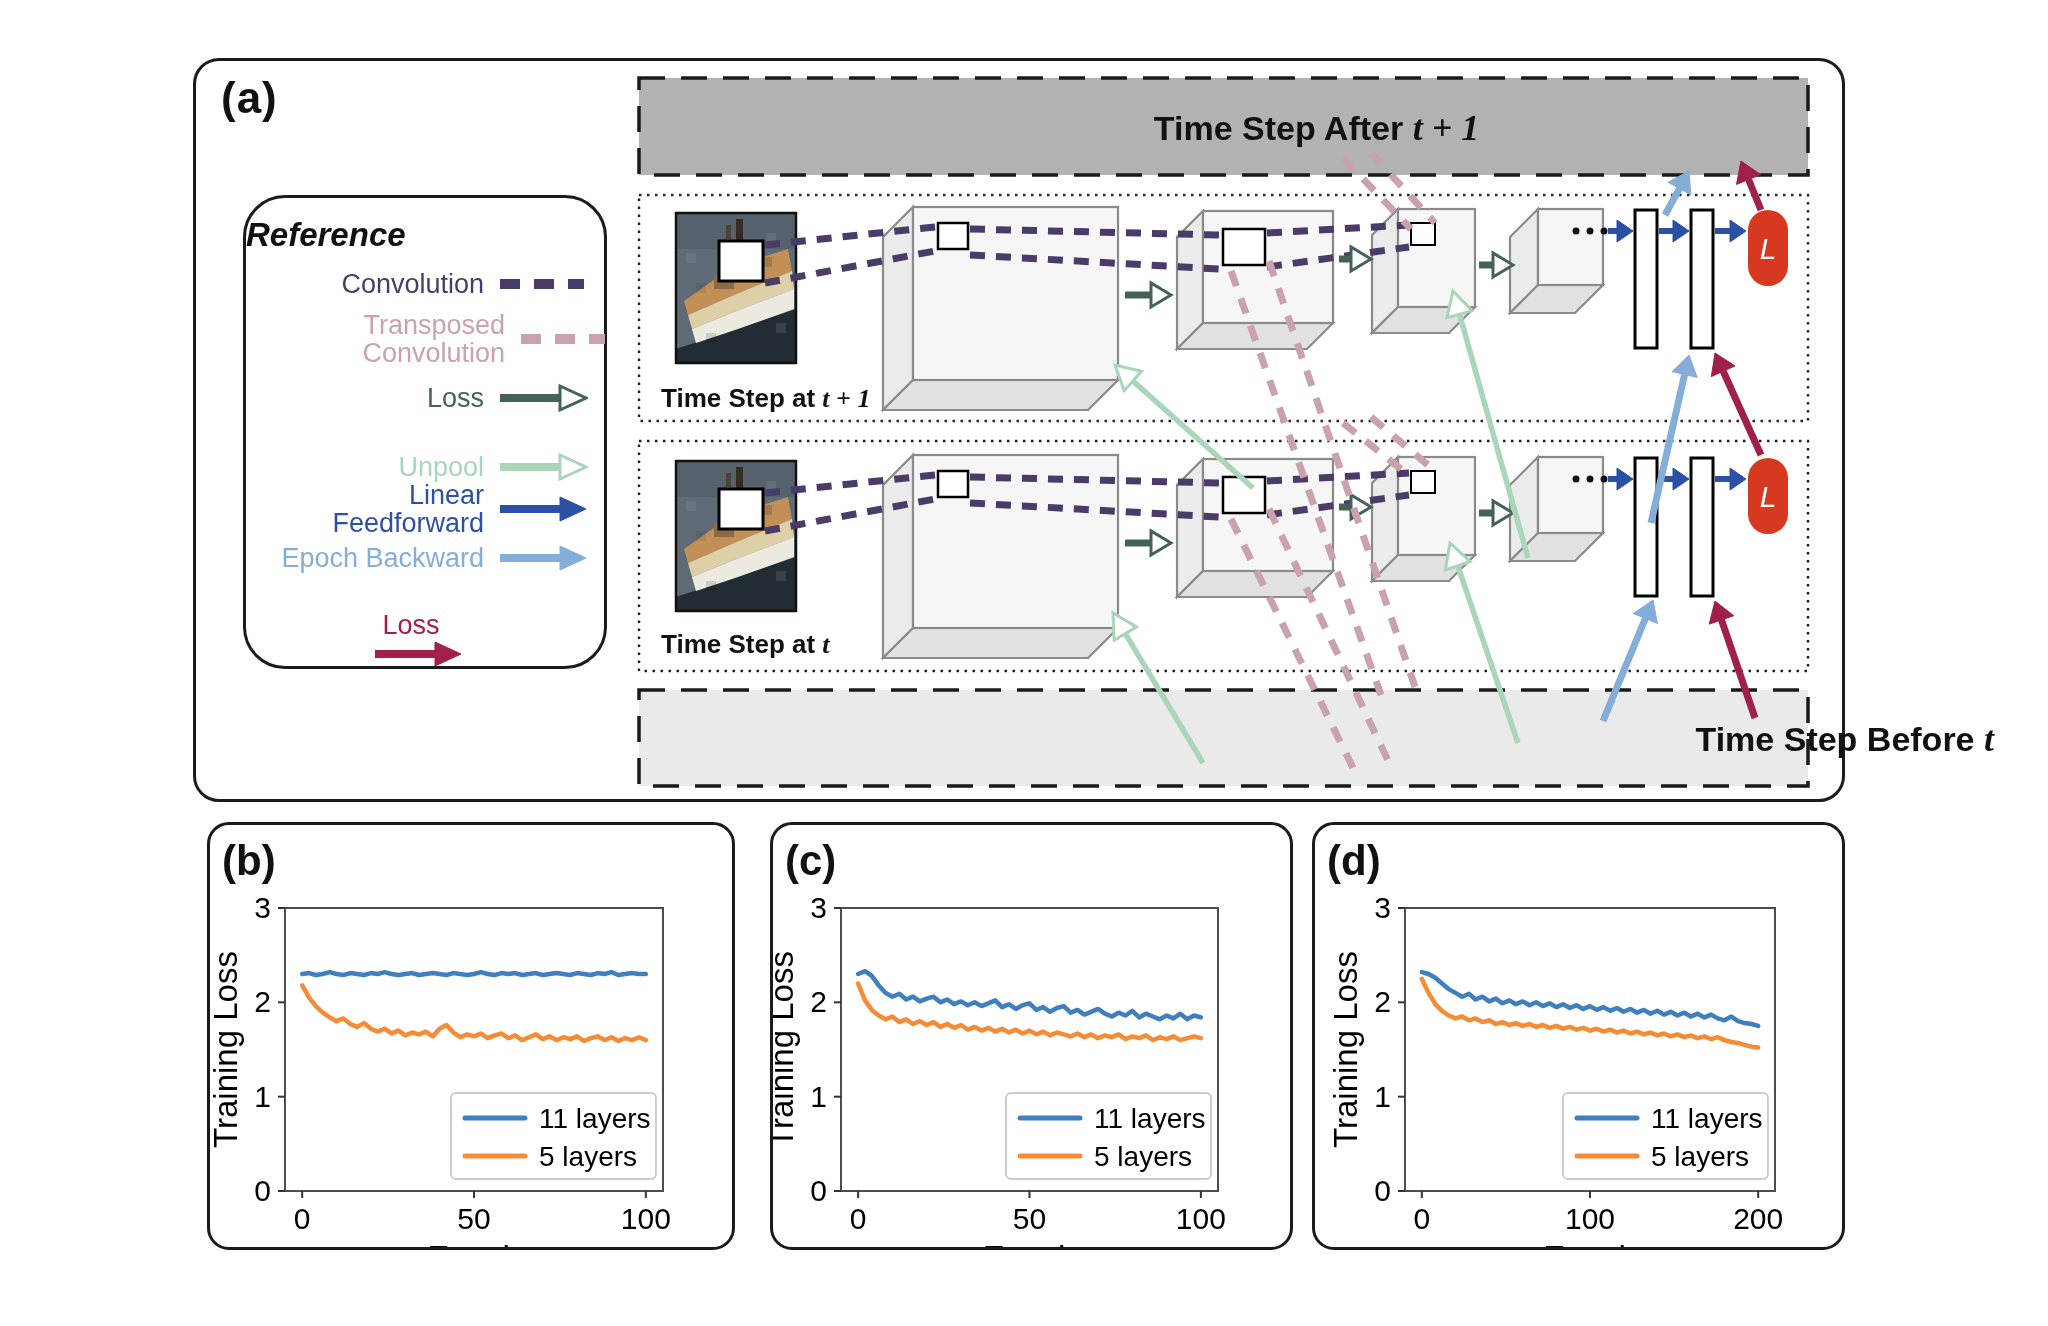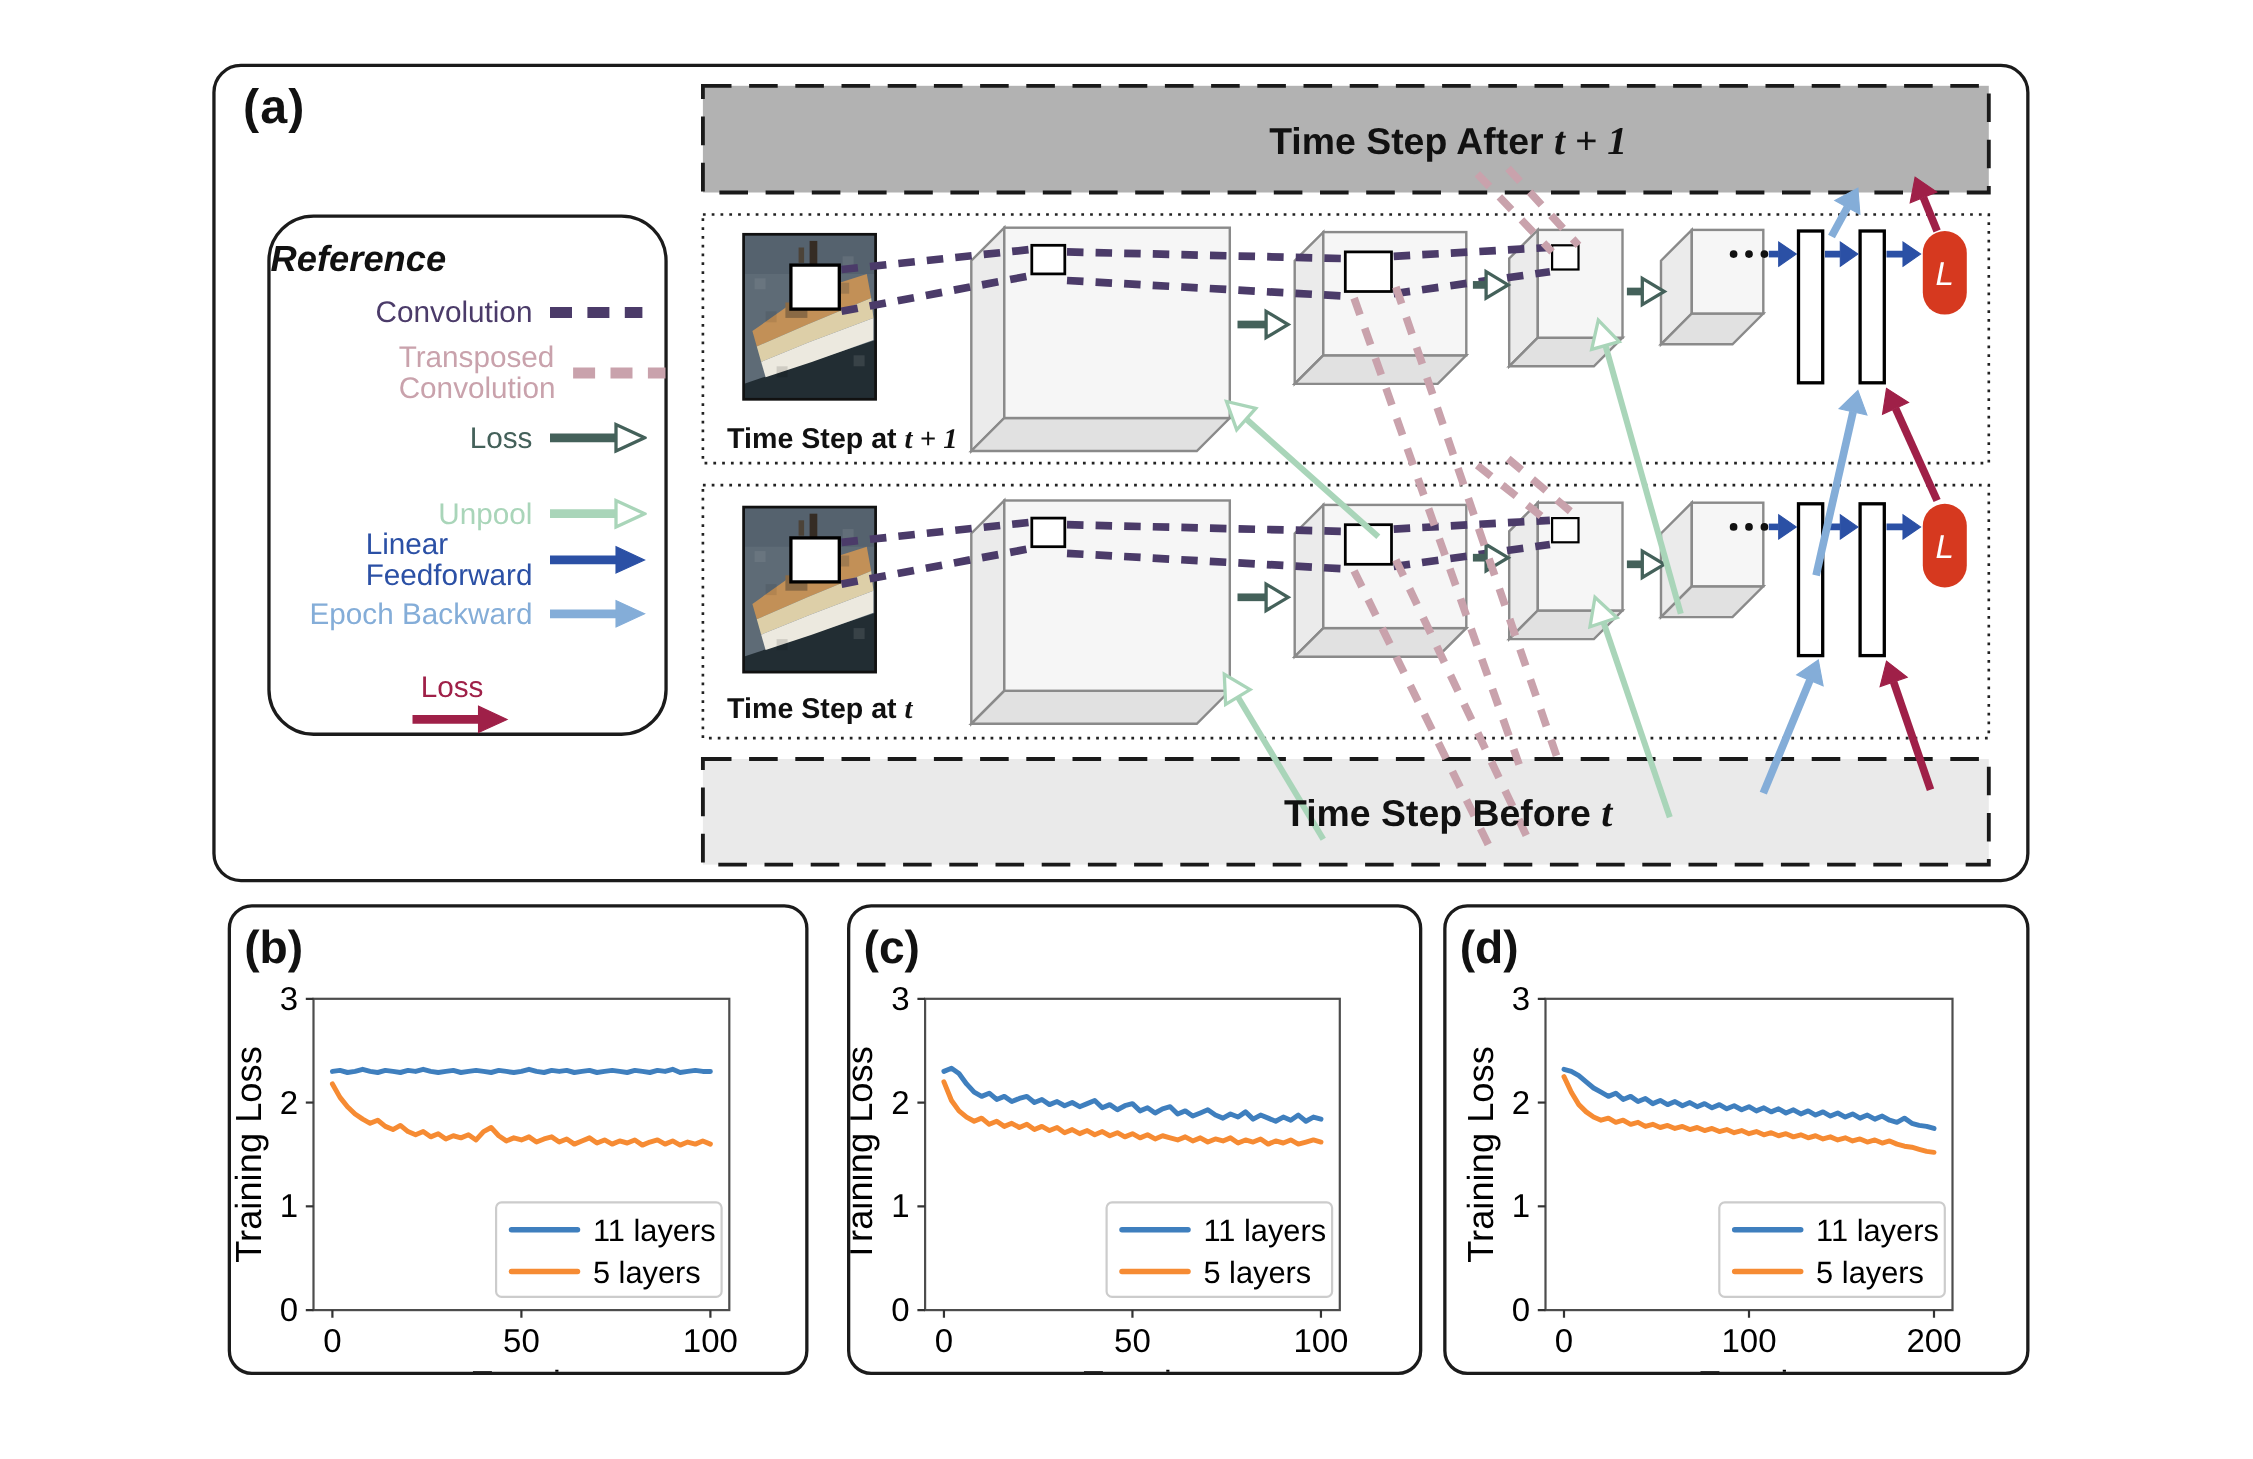"Convolution" .ref-label { text-align: left -> right }
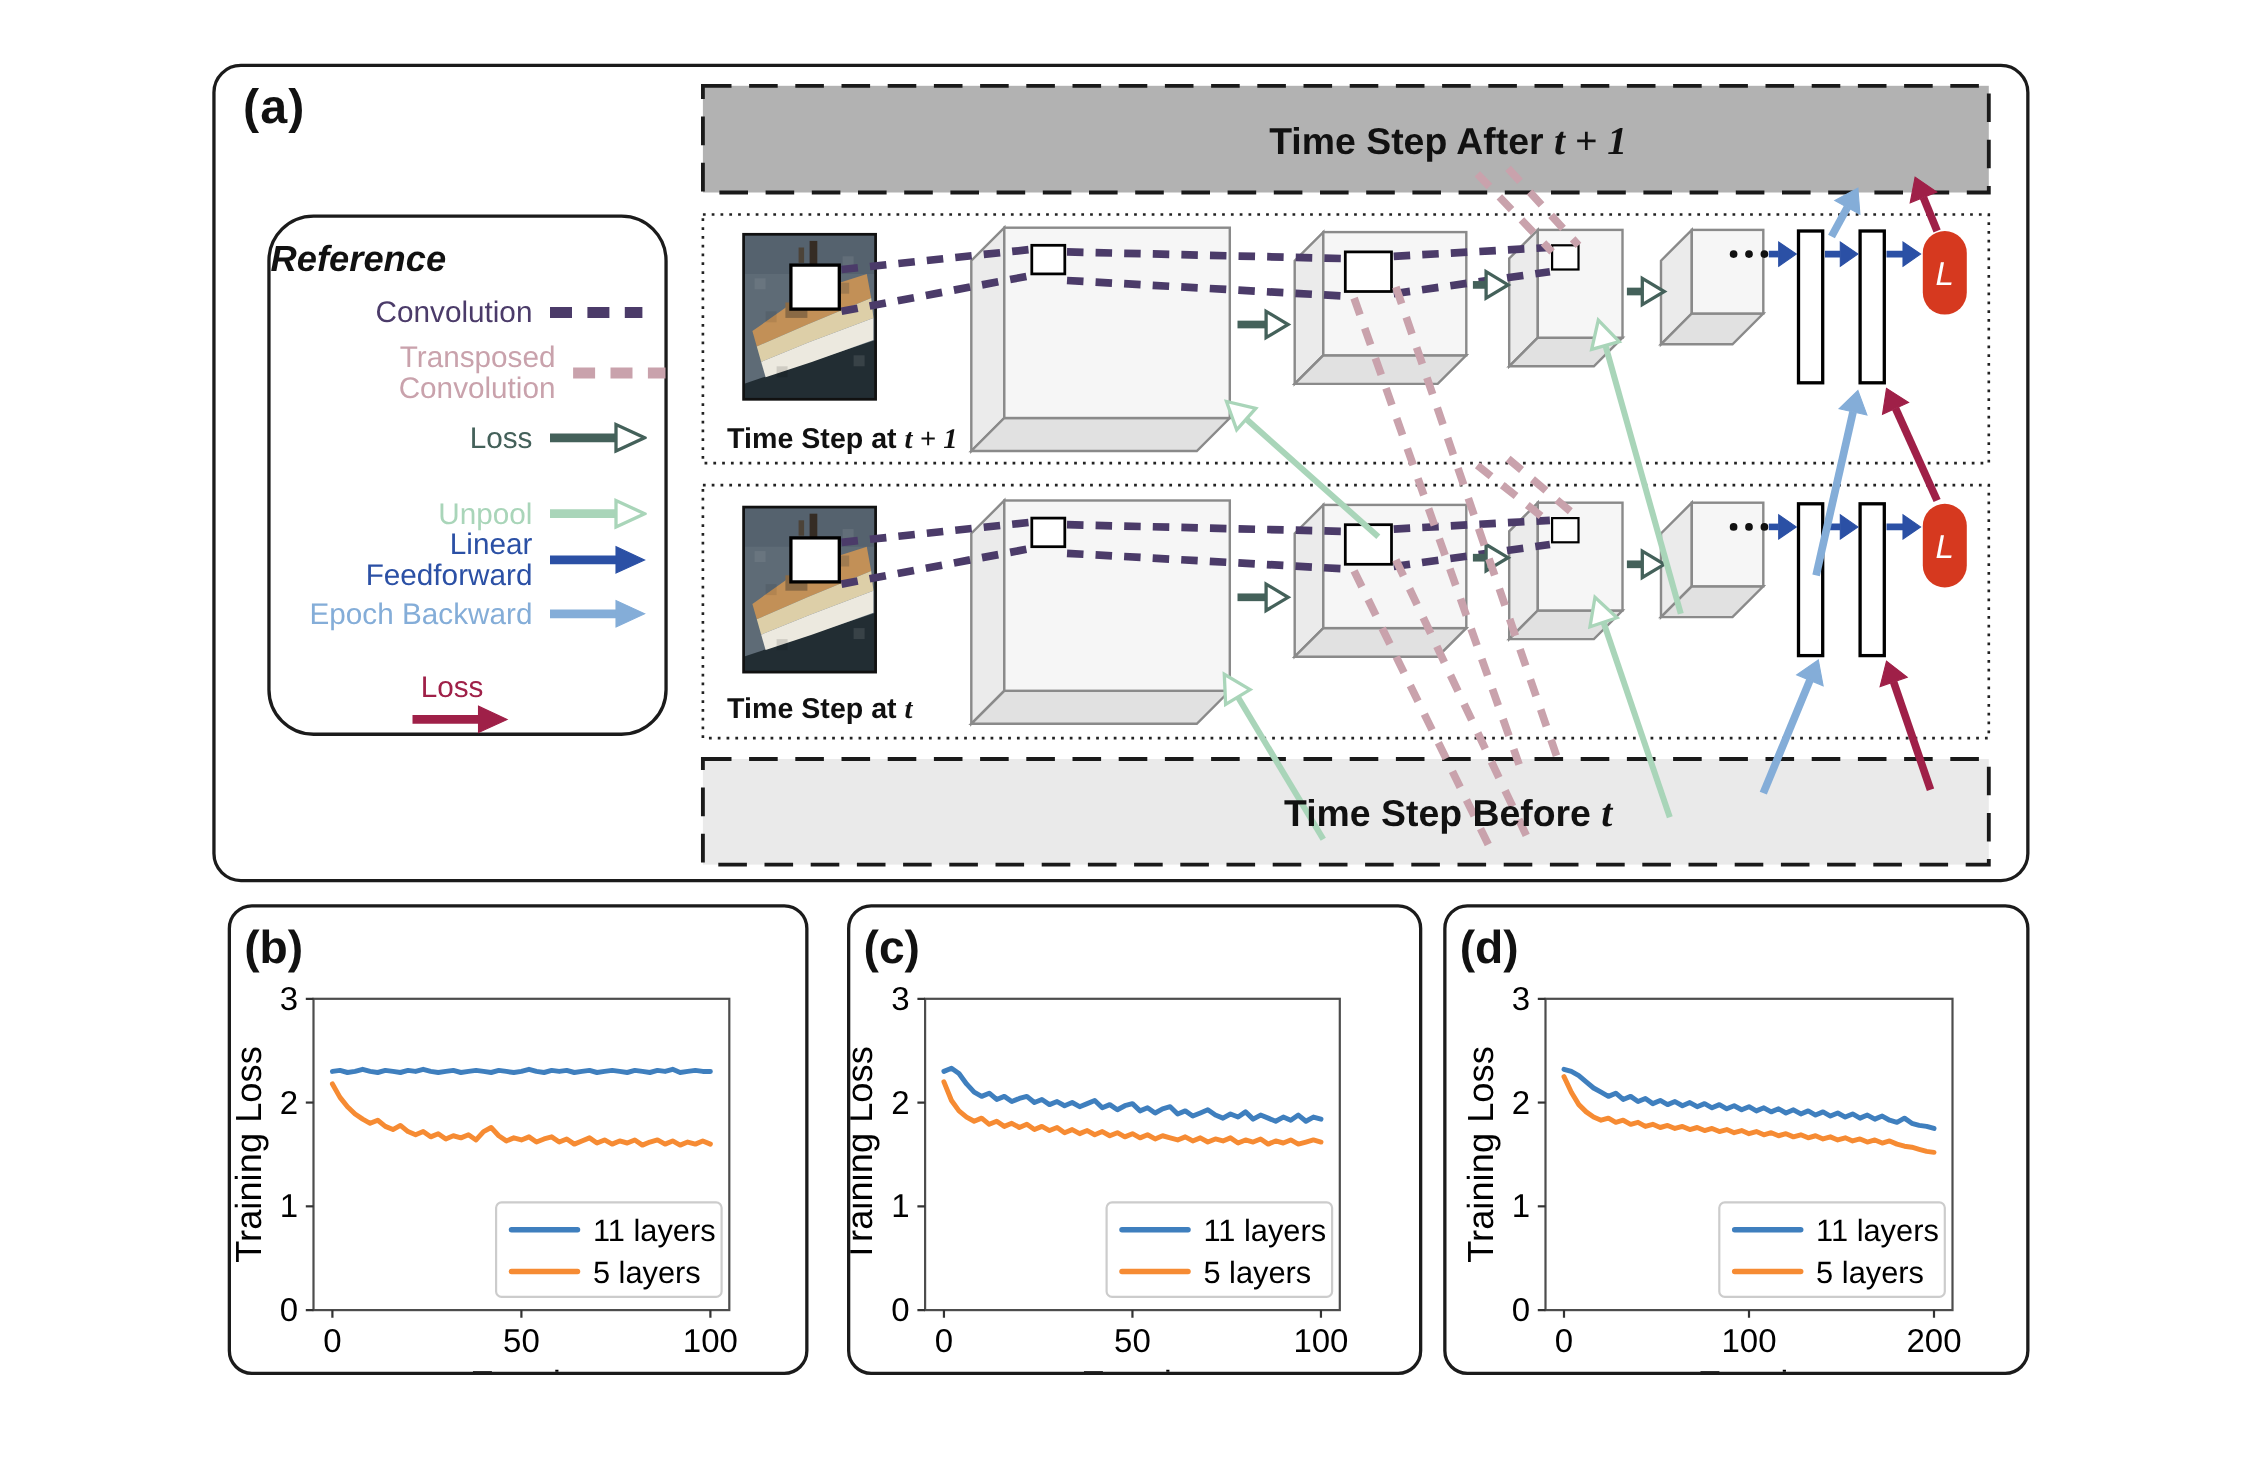"Time Step Before t" .banner-bottom-label { text-align: none -> right }
